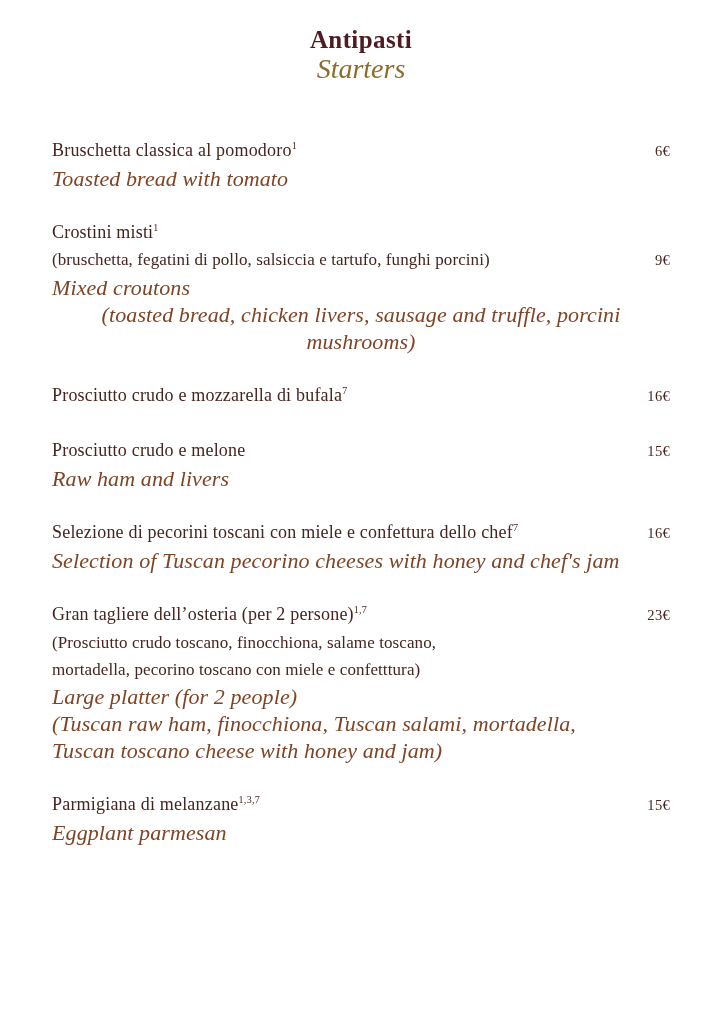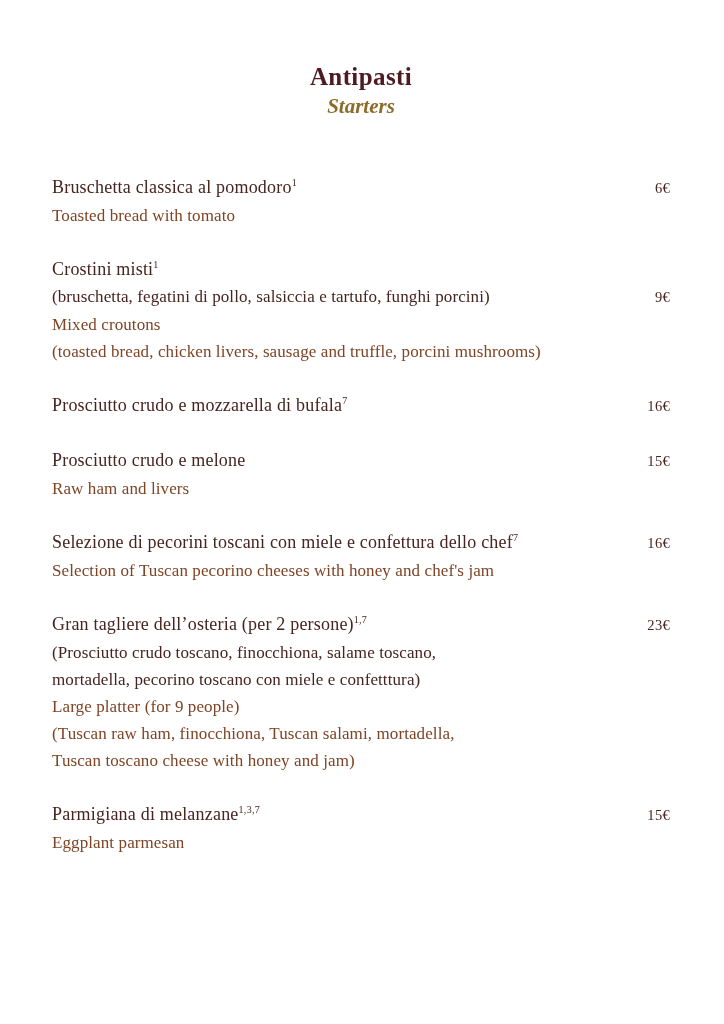"Antipasti" .page { padding: 62px 54px 0 52px -> 25px 54px 0 52px }
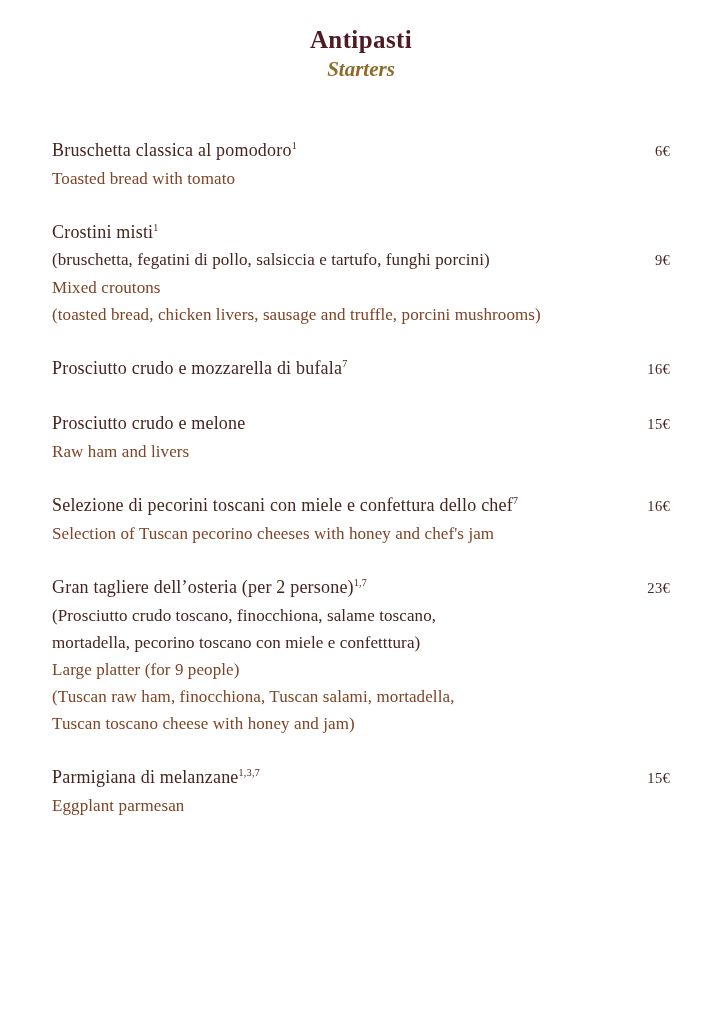"Starters" .menu-subtitle { font-size: 21px -> 28px; font-weight: bold -> none }
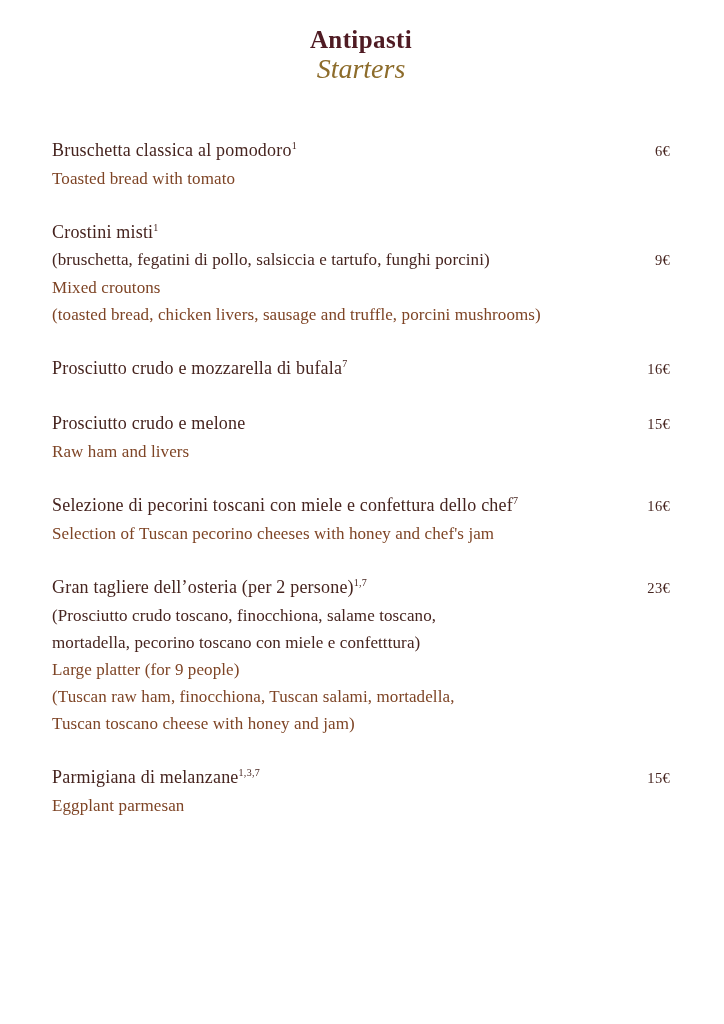"Toasted bread with tomato" .item-english { font-size: 17px -> 22px; font-style: none -> italic }
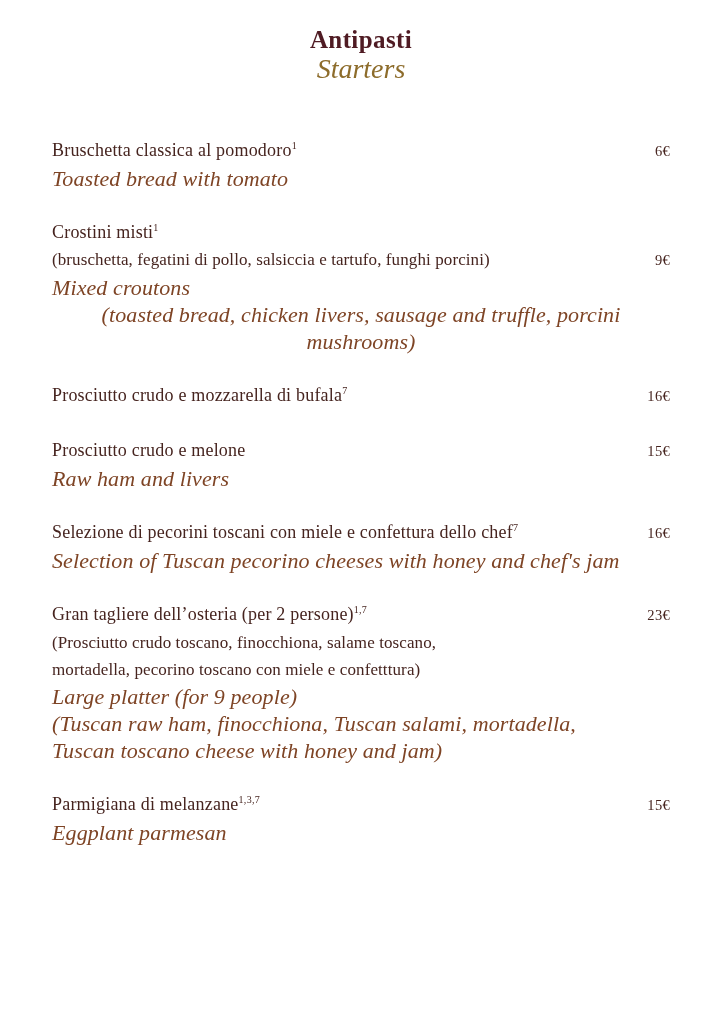"Large platter (for 9 people)" span.item-english { text: 9 -> 2 }
